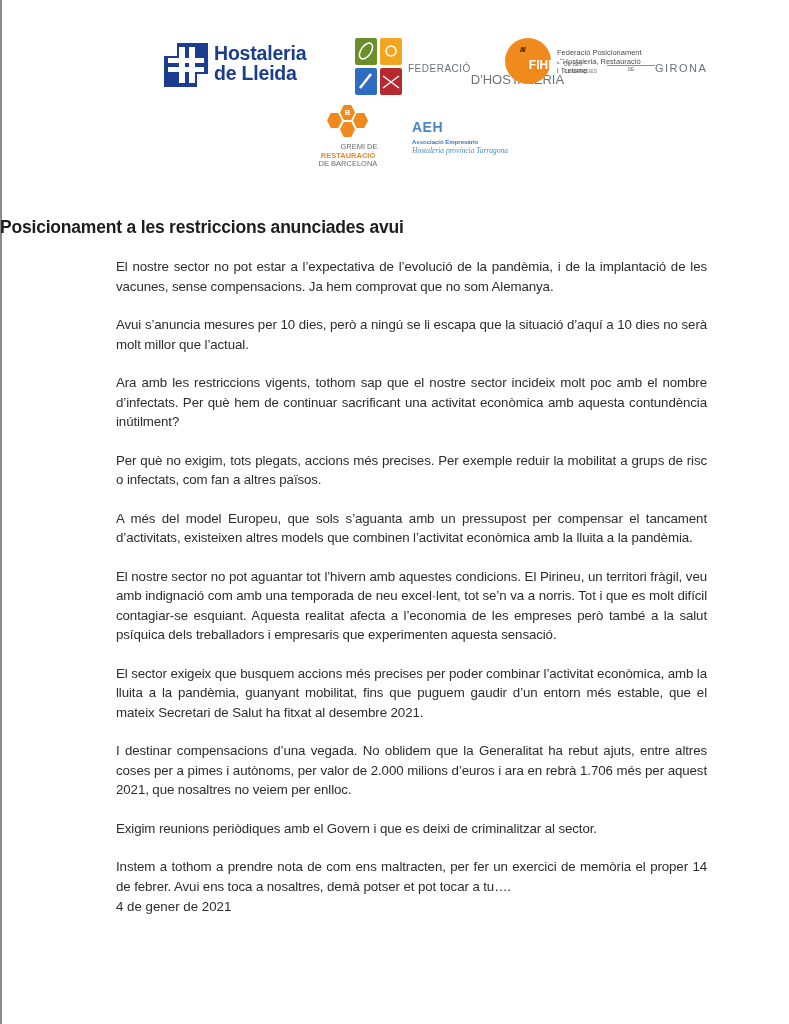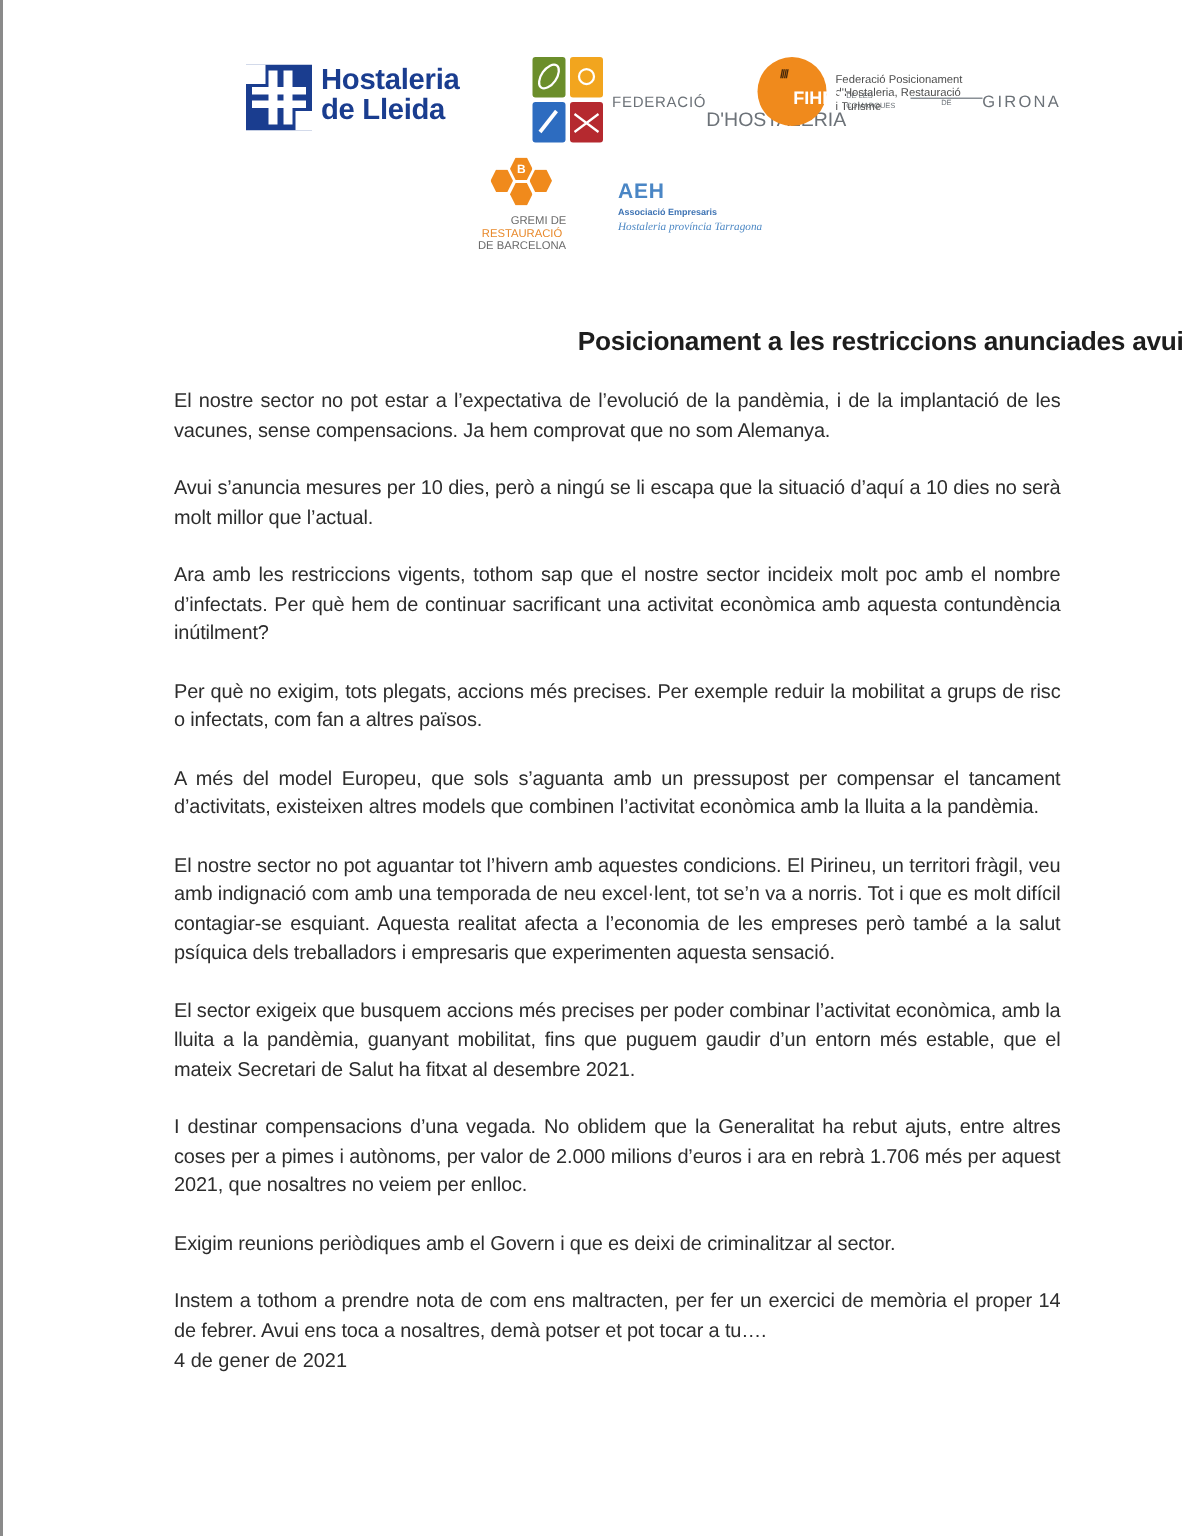"RESTAURACIÓ" .grb-t2 { font-weight: normal -> bold }
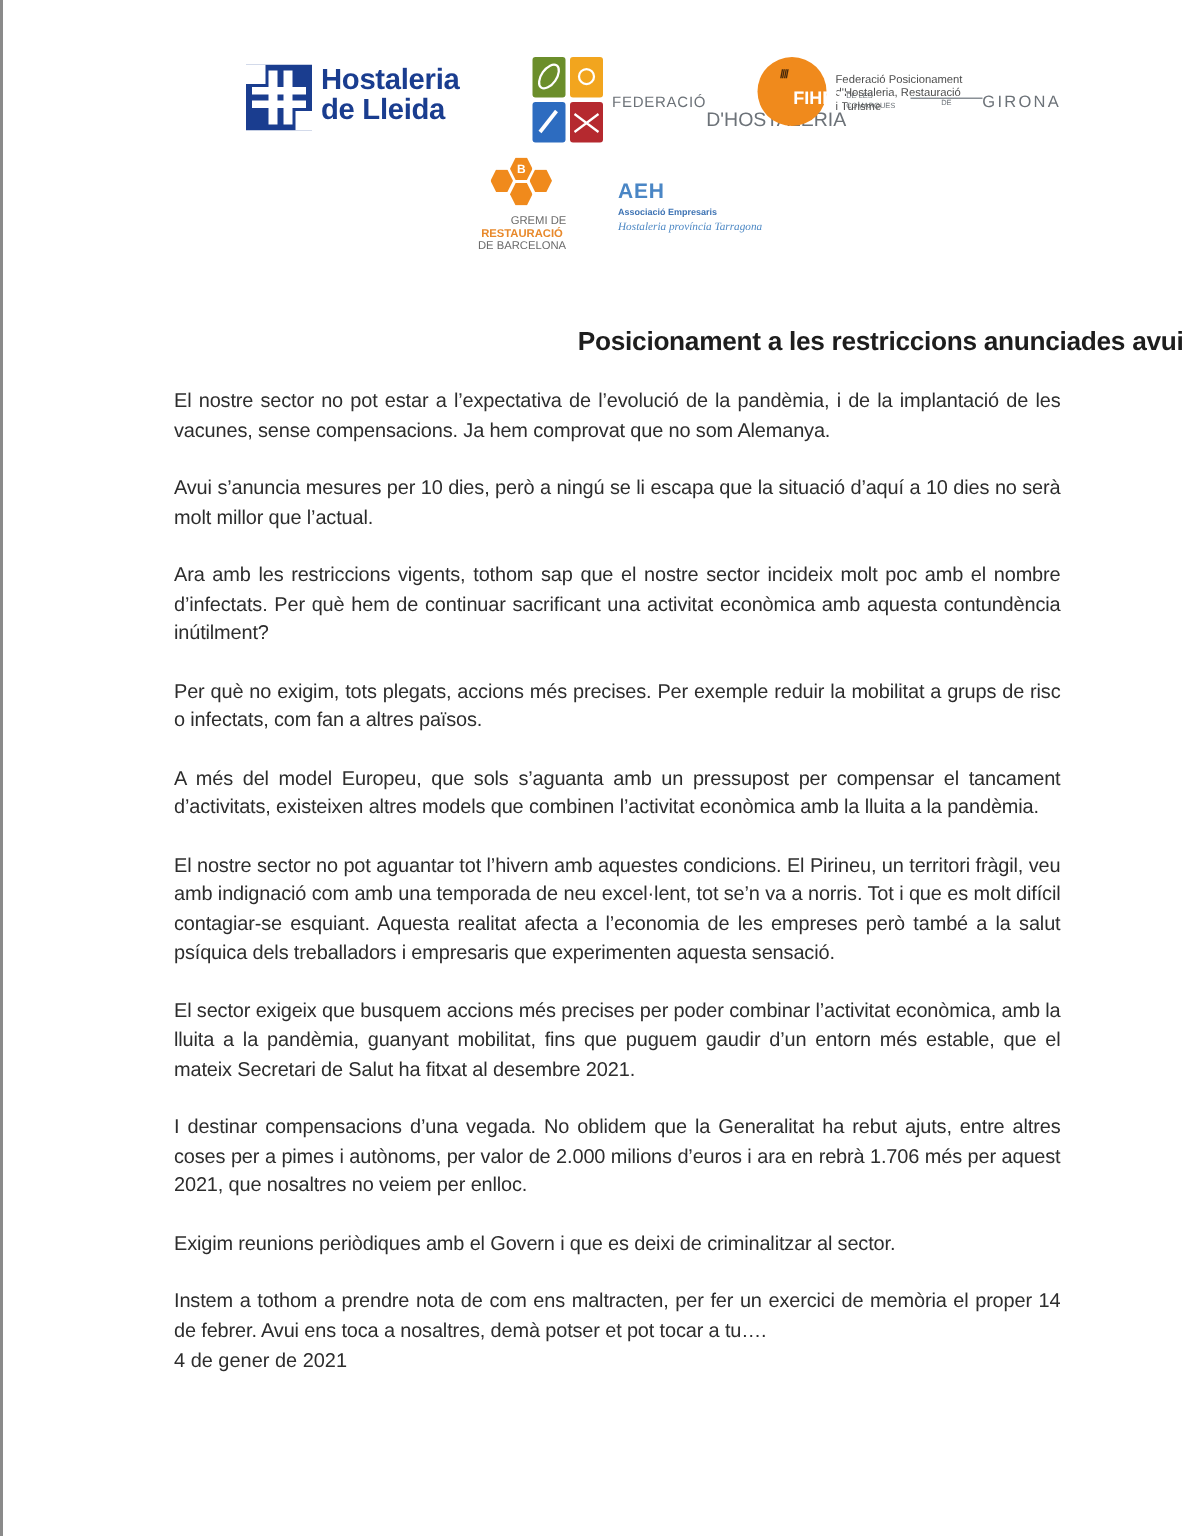"Posicionament a les restriccions" .title { text-align: right -> left }
